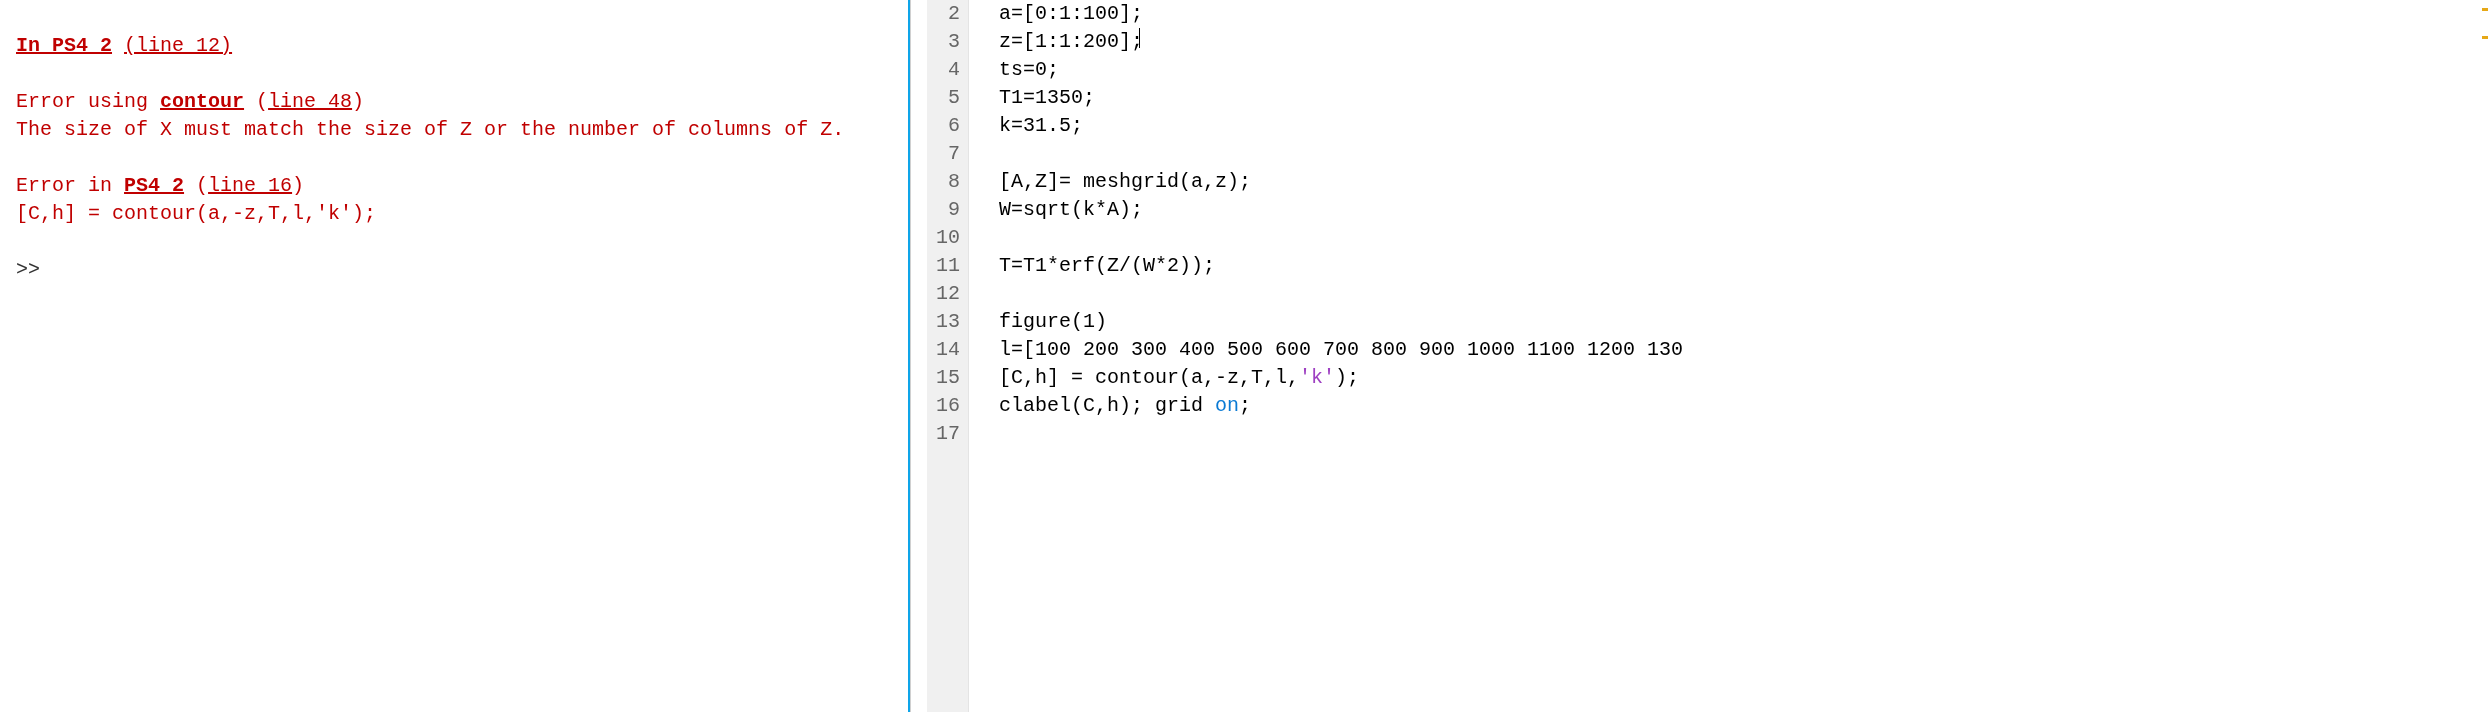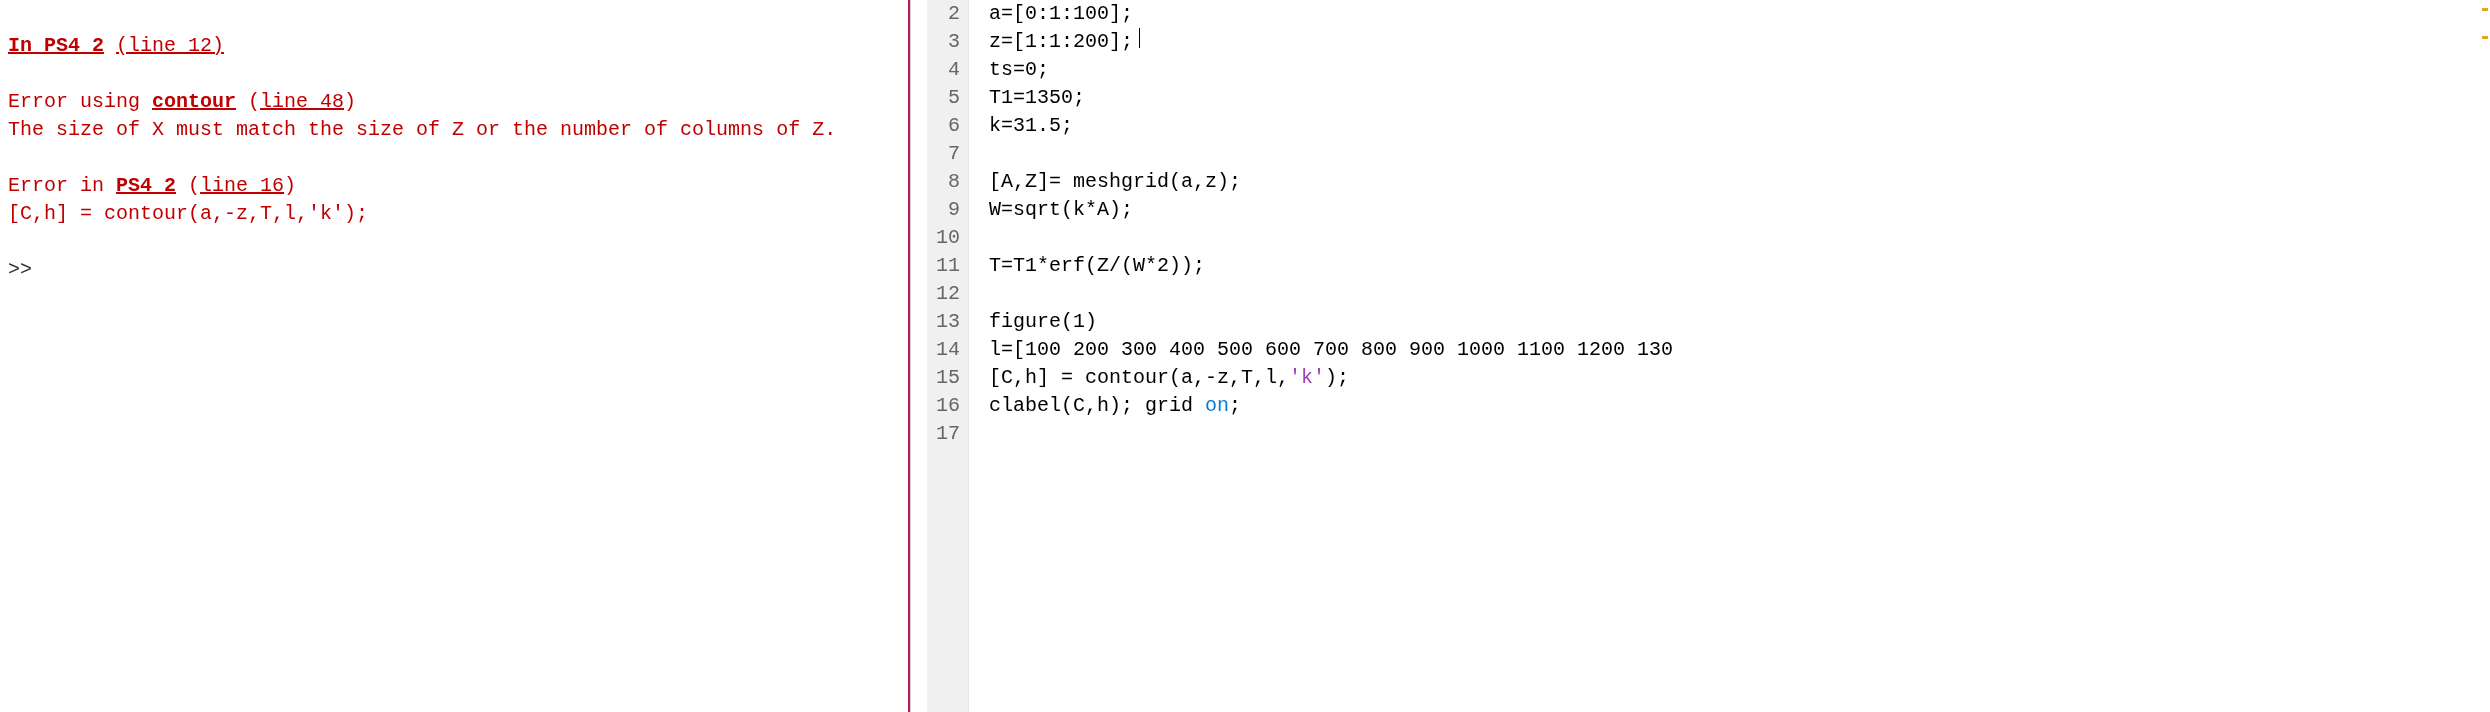"a=[0:1:100]; z=[1:1:200]; ts=0; T1=1350;" .code { padding-left: 20px -> 30px }
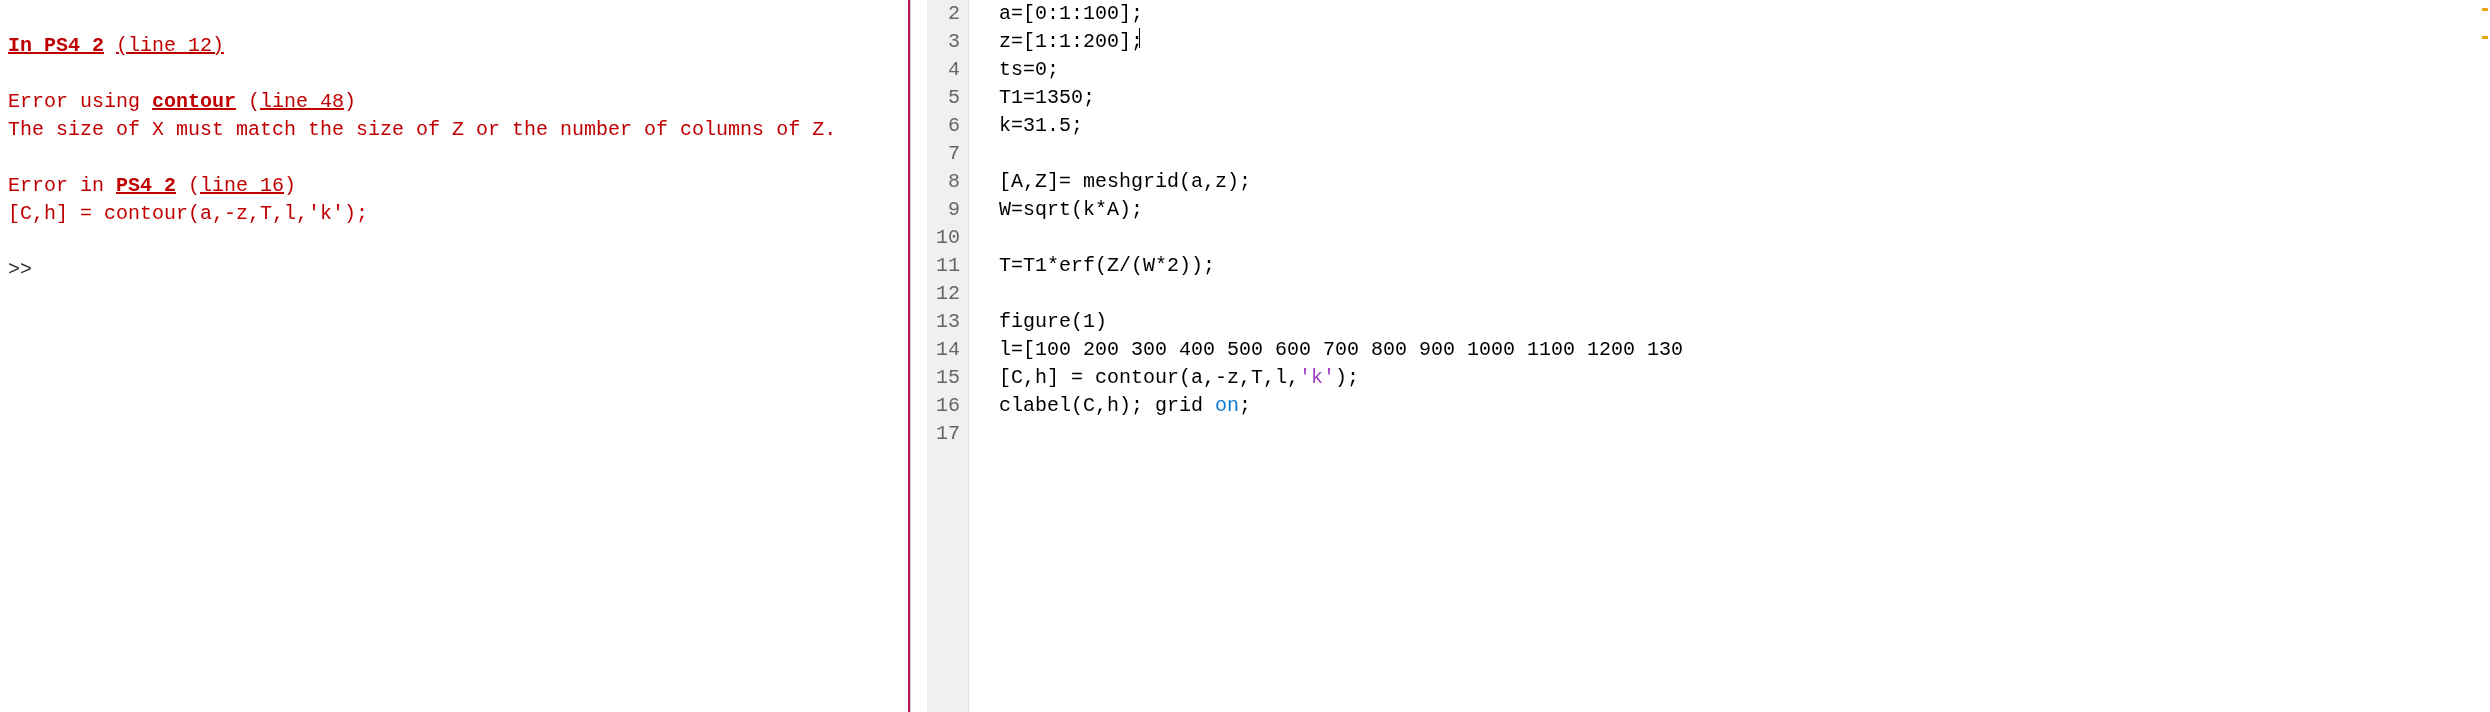"In PS4_2 (line 12) Error" .command-window { border-right: 2px solid #be185d -> 2px solid #0ea5e9; padding: 4px 8px -> 4px 16px }
